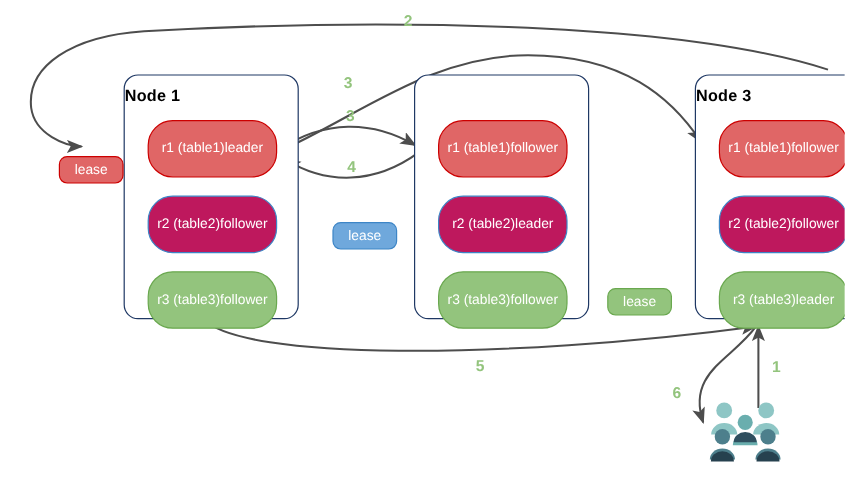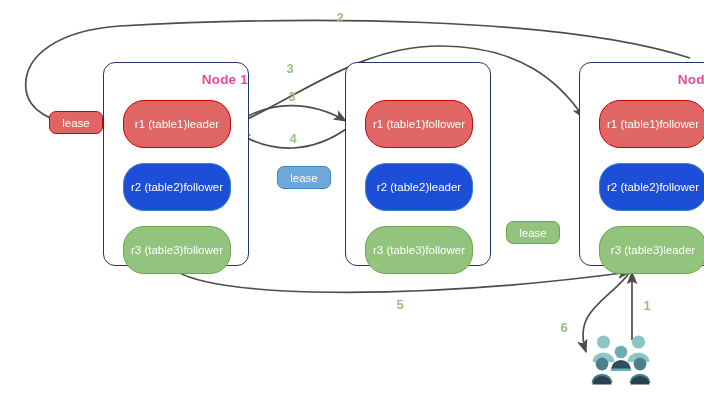"Node 1" .node-title { color: #ec4899 -> #000000; text-align: right -> left }
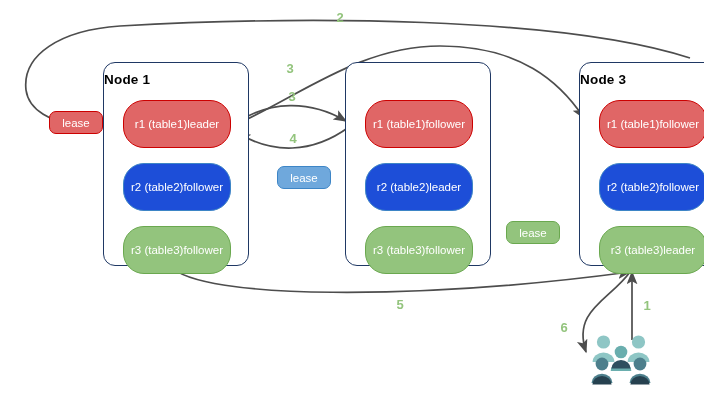"lease" .lease { margin-top: none -> 19px }
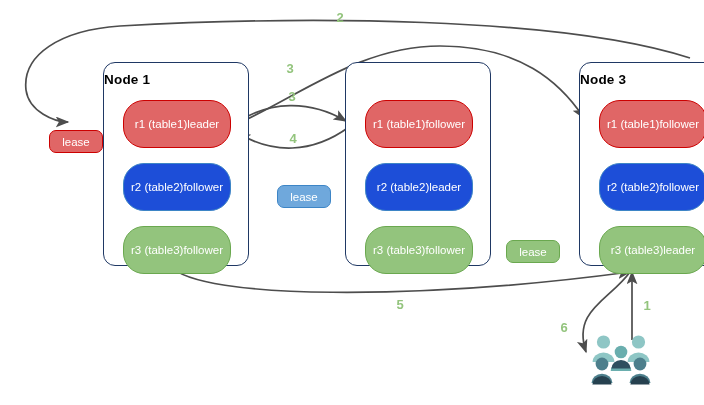"r2 (table2)" .rep-blue { background: #1d4ed8 -> #be185d }
